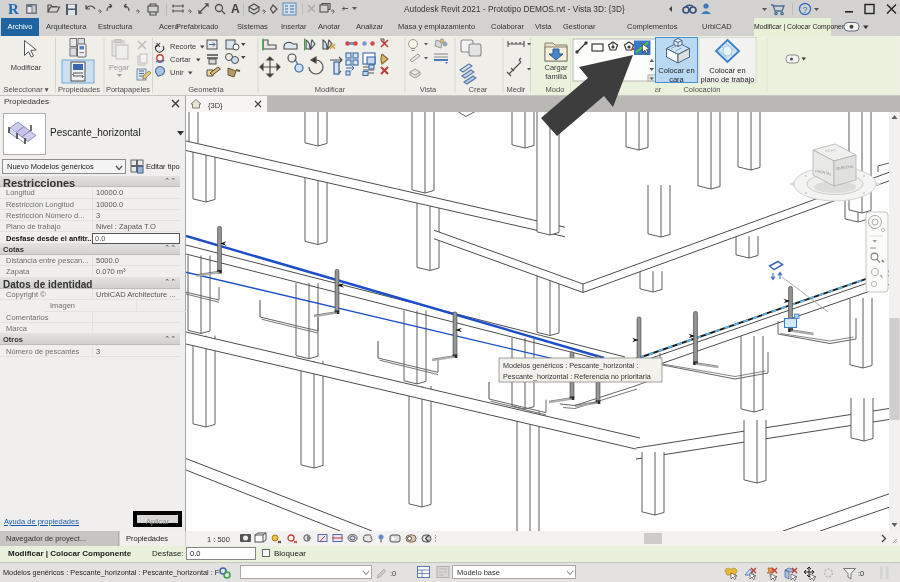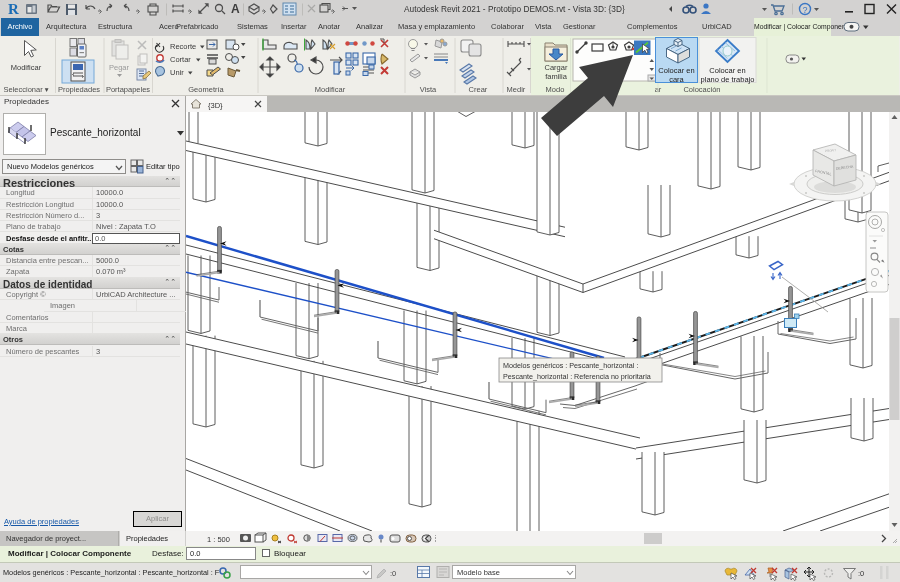"Aplicar" div.abs { border: 1px solid #000000 -> 4px solid #000000 }
